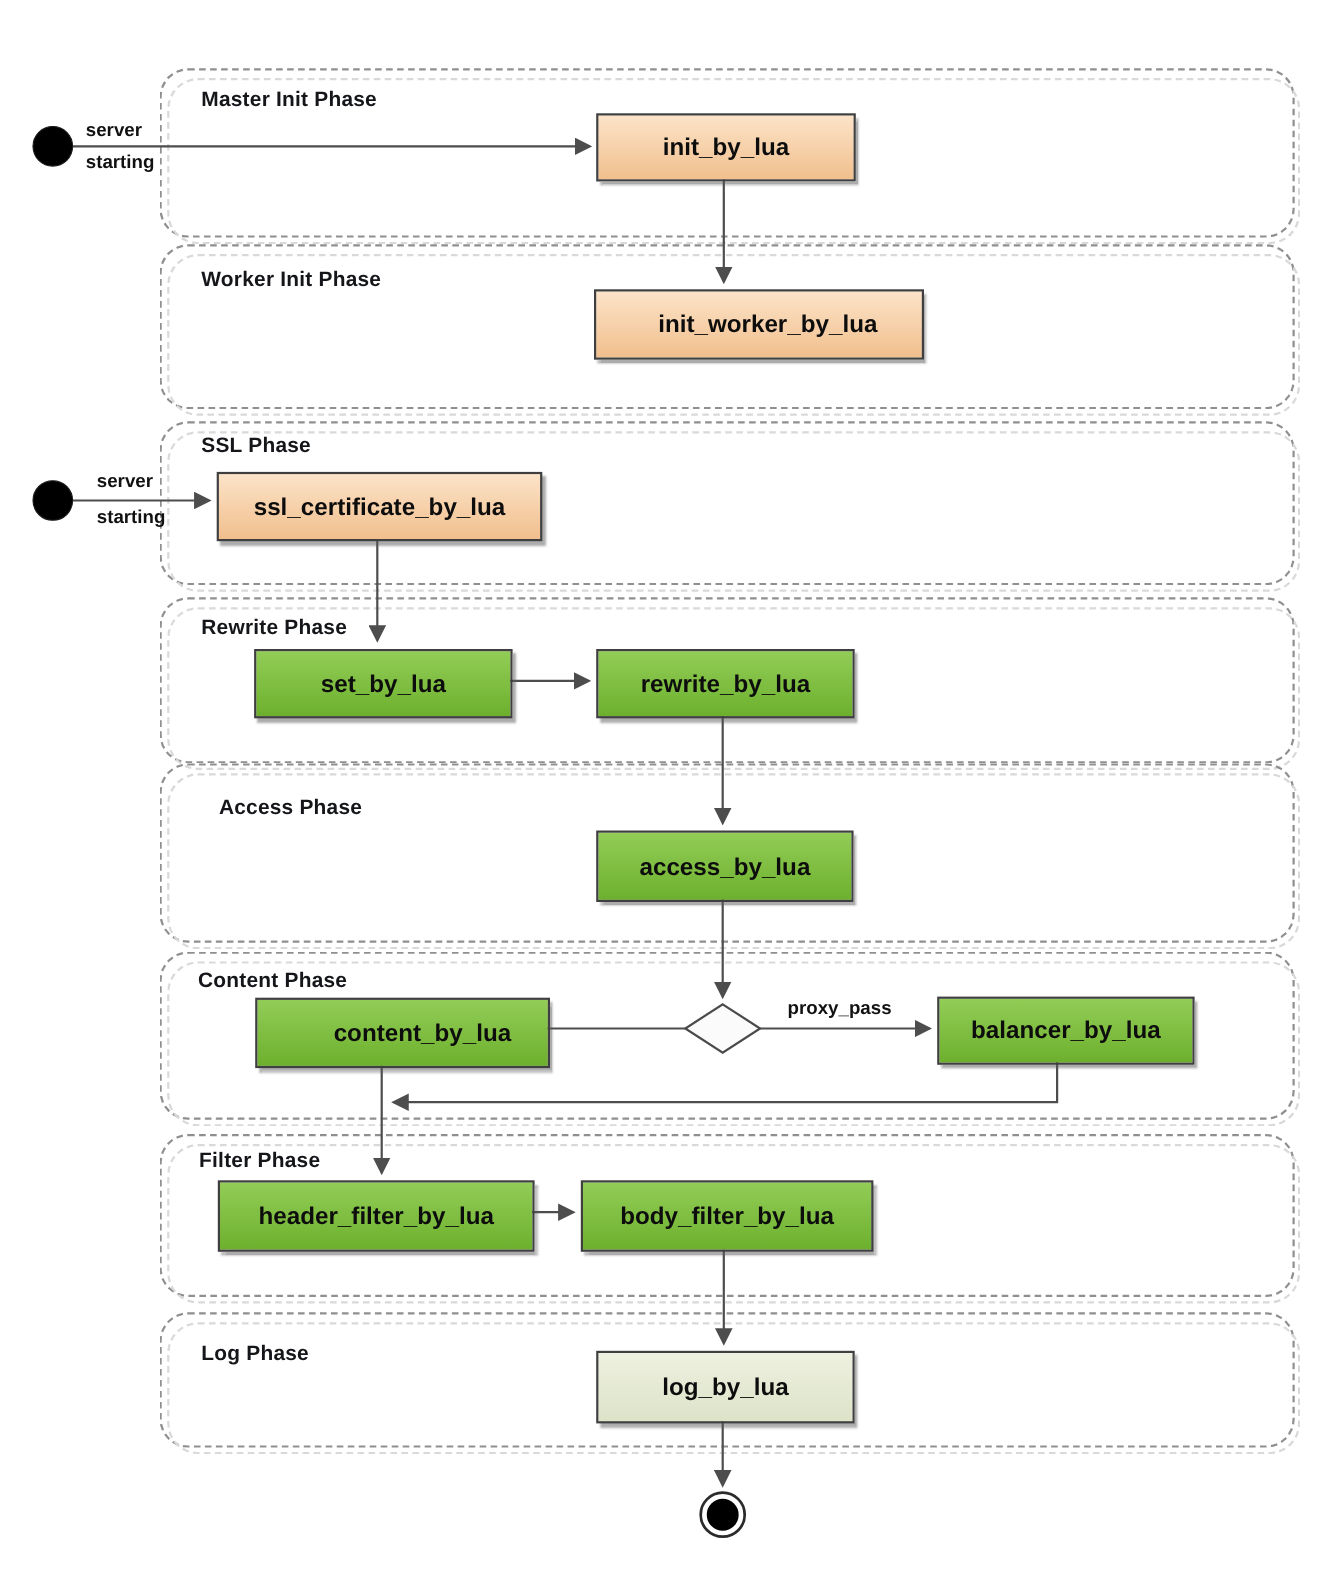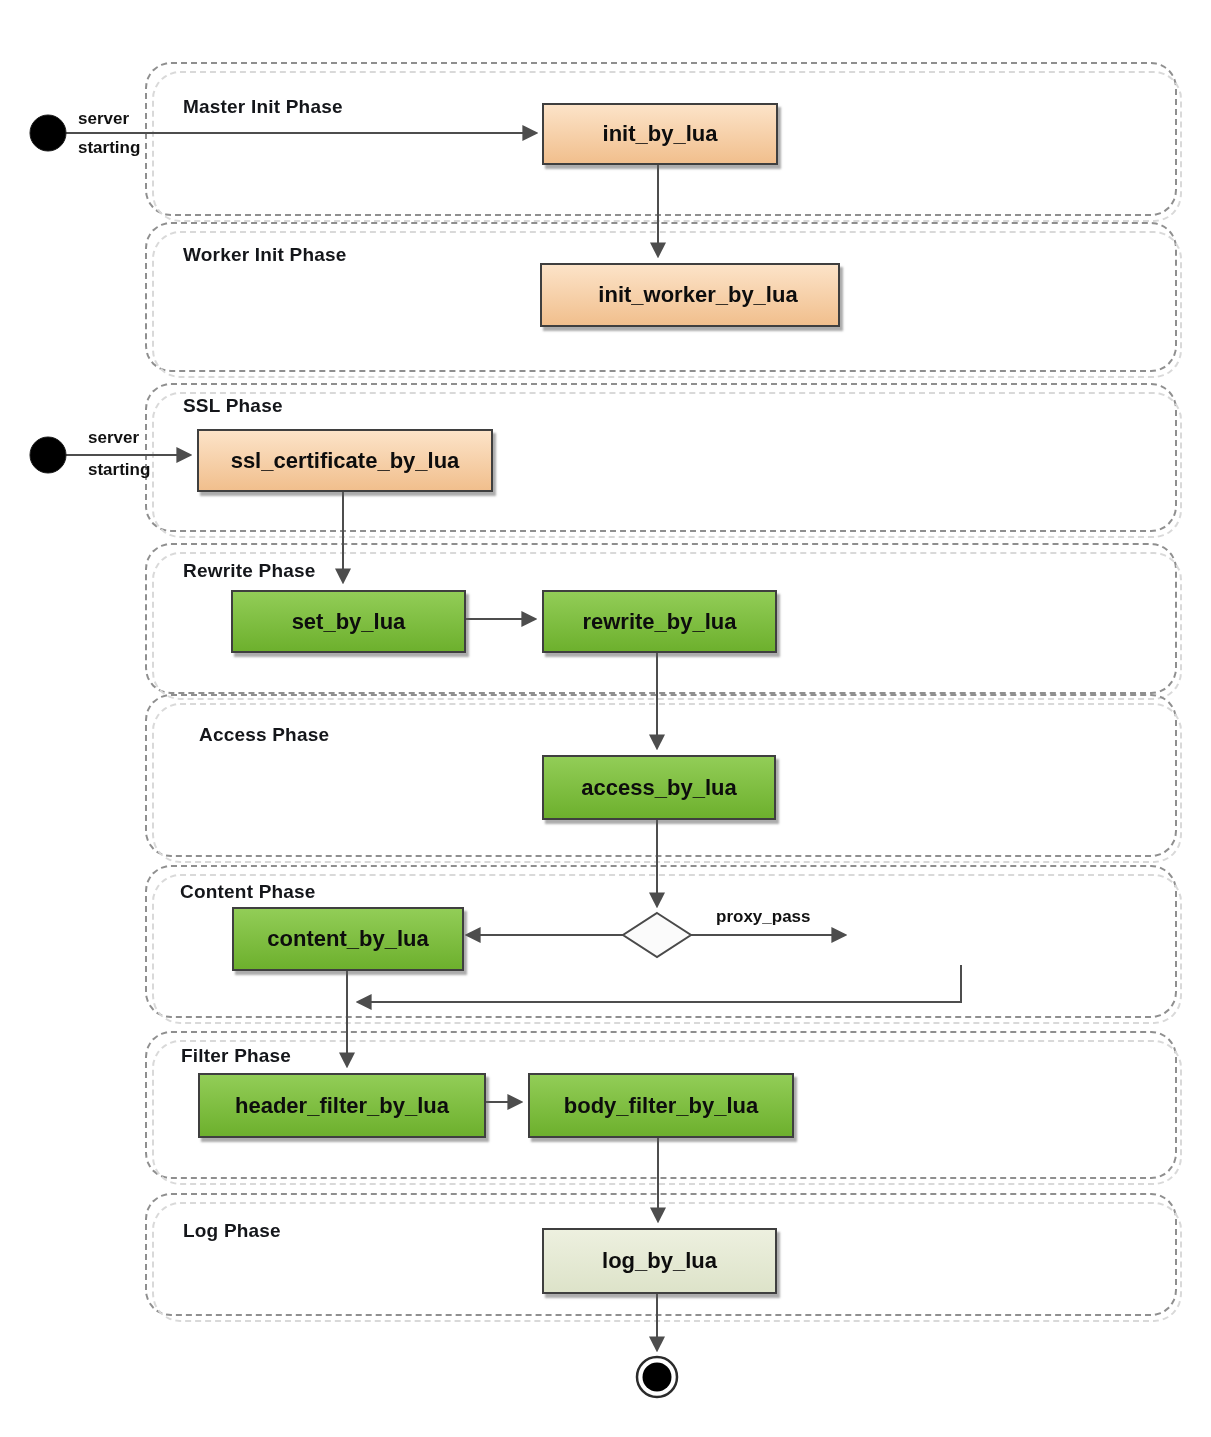"Master Init Phase" div.phase-label { top: 96px -> 80px }
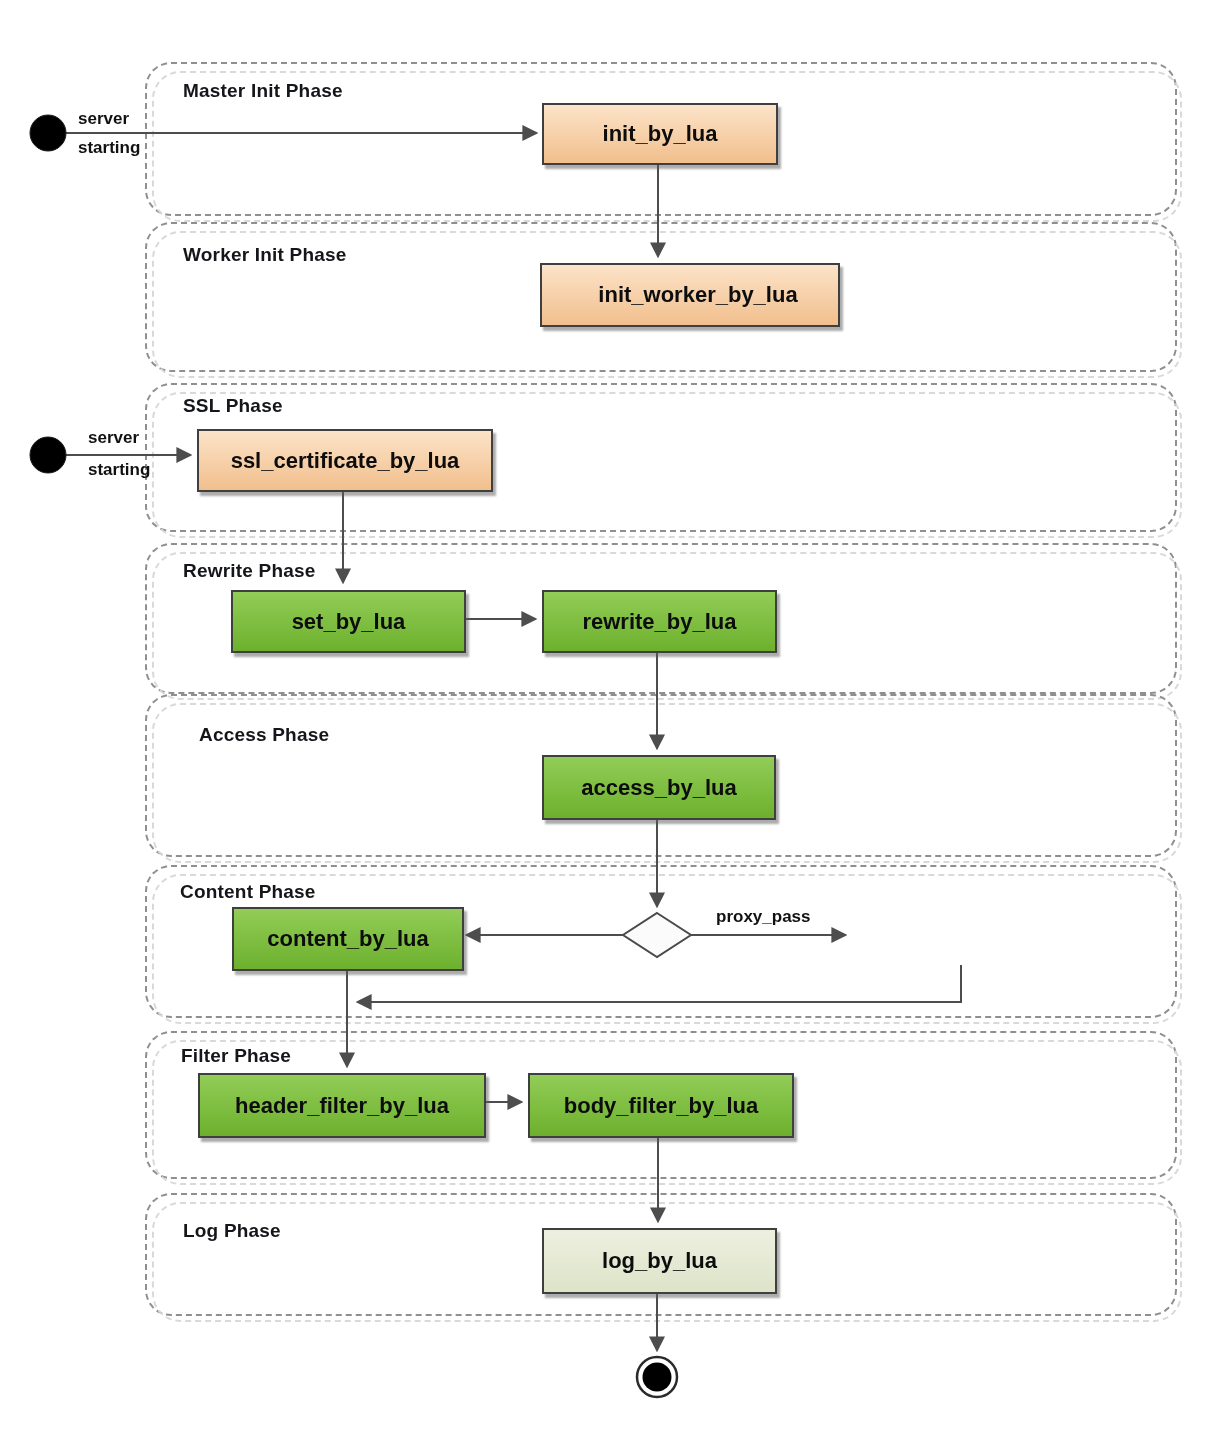"content_by_lua" div.node { padding-left: none -> 36px }
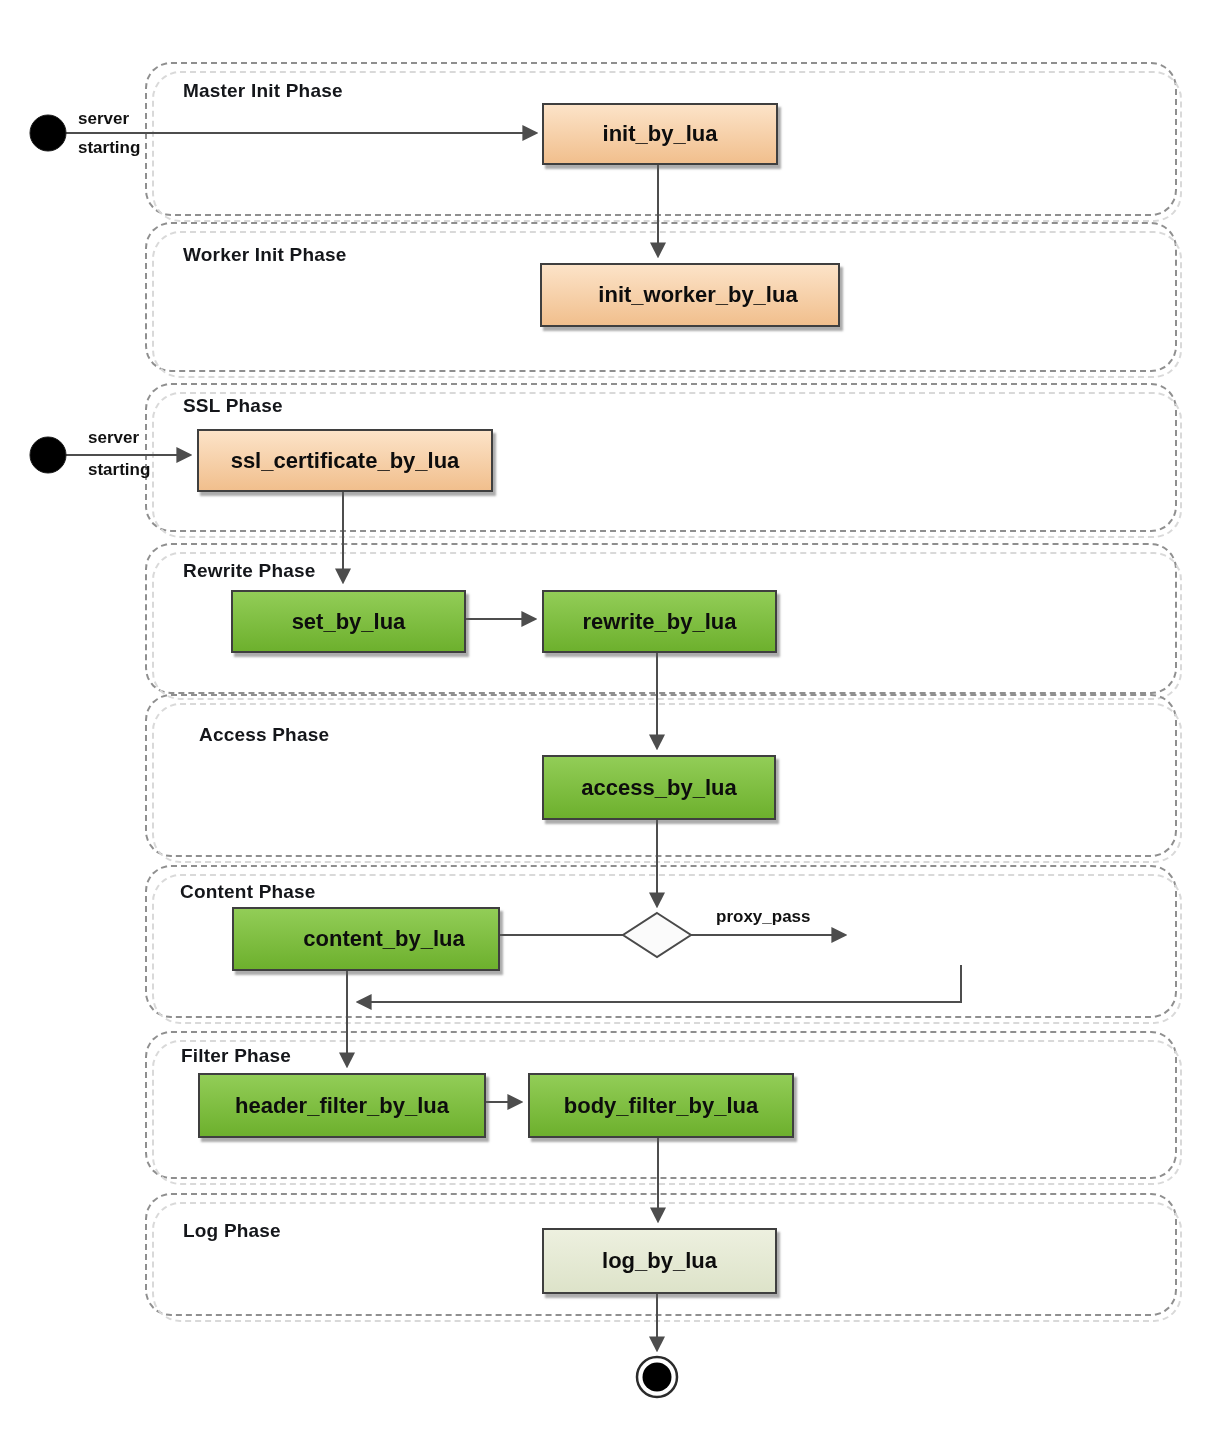"balancer_by_lua" div.node { html: none -> <div> <span>balancer_by_lua</span> </div> }
